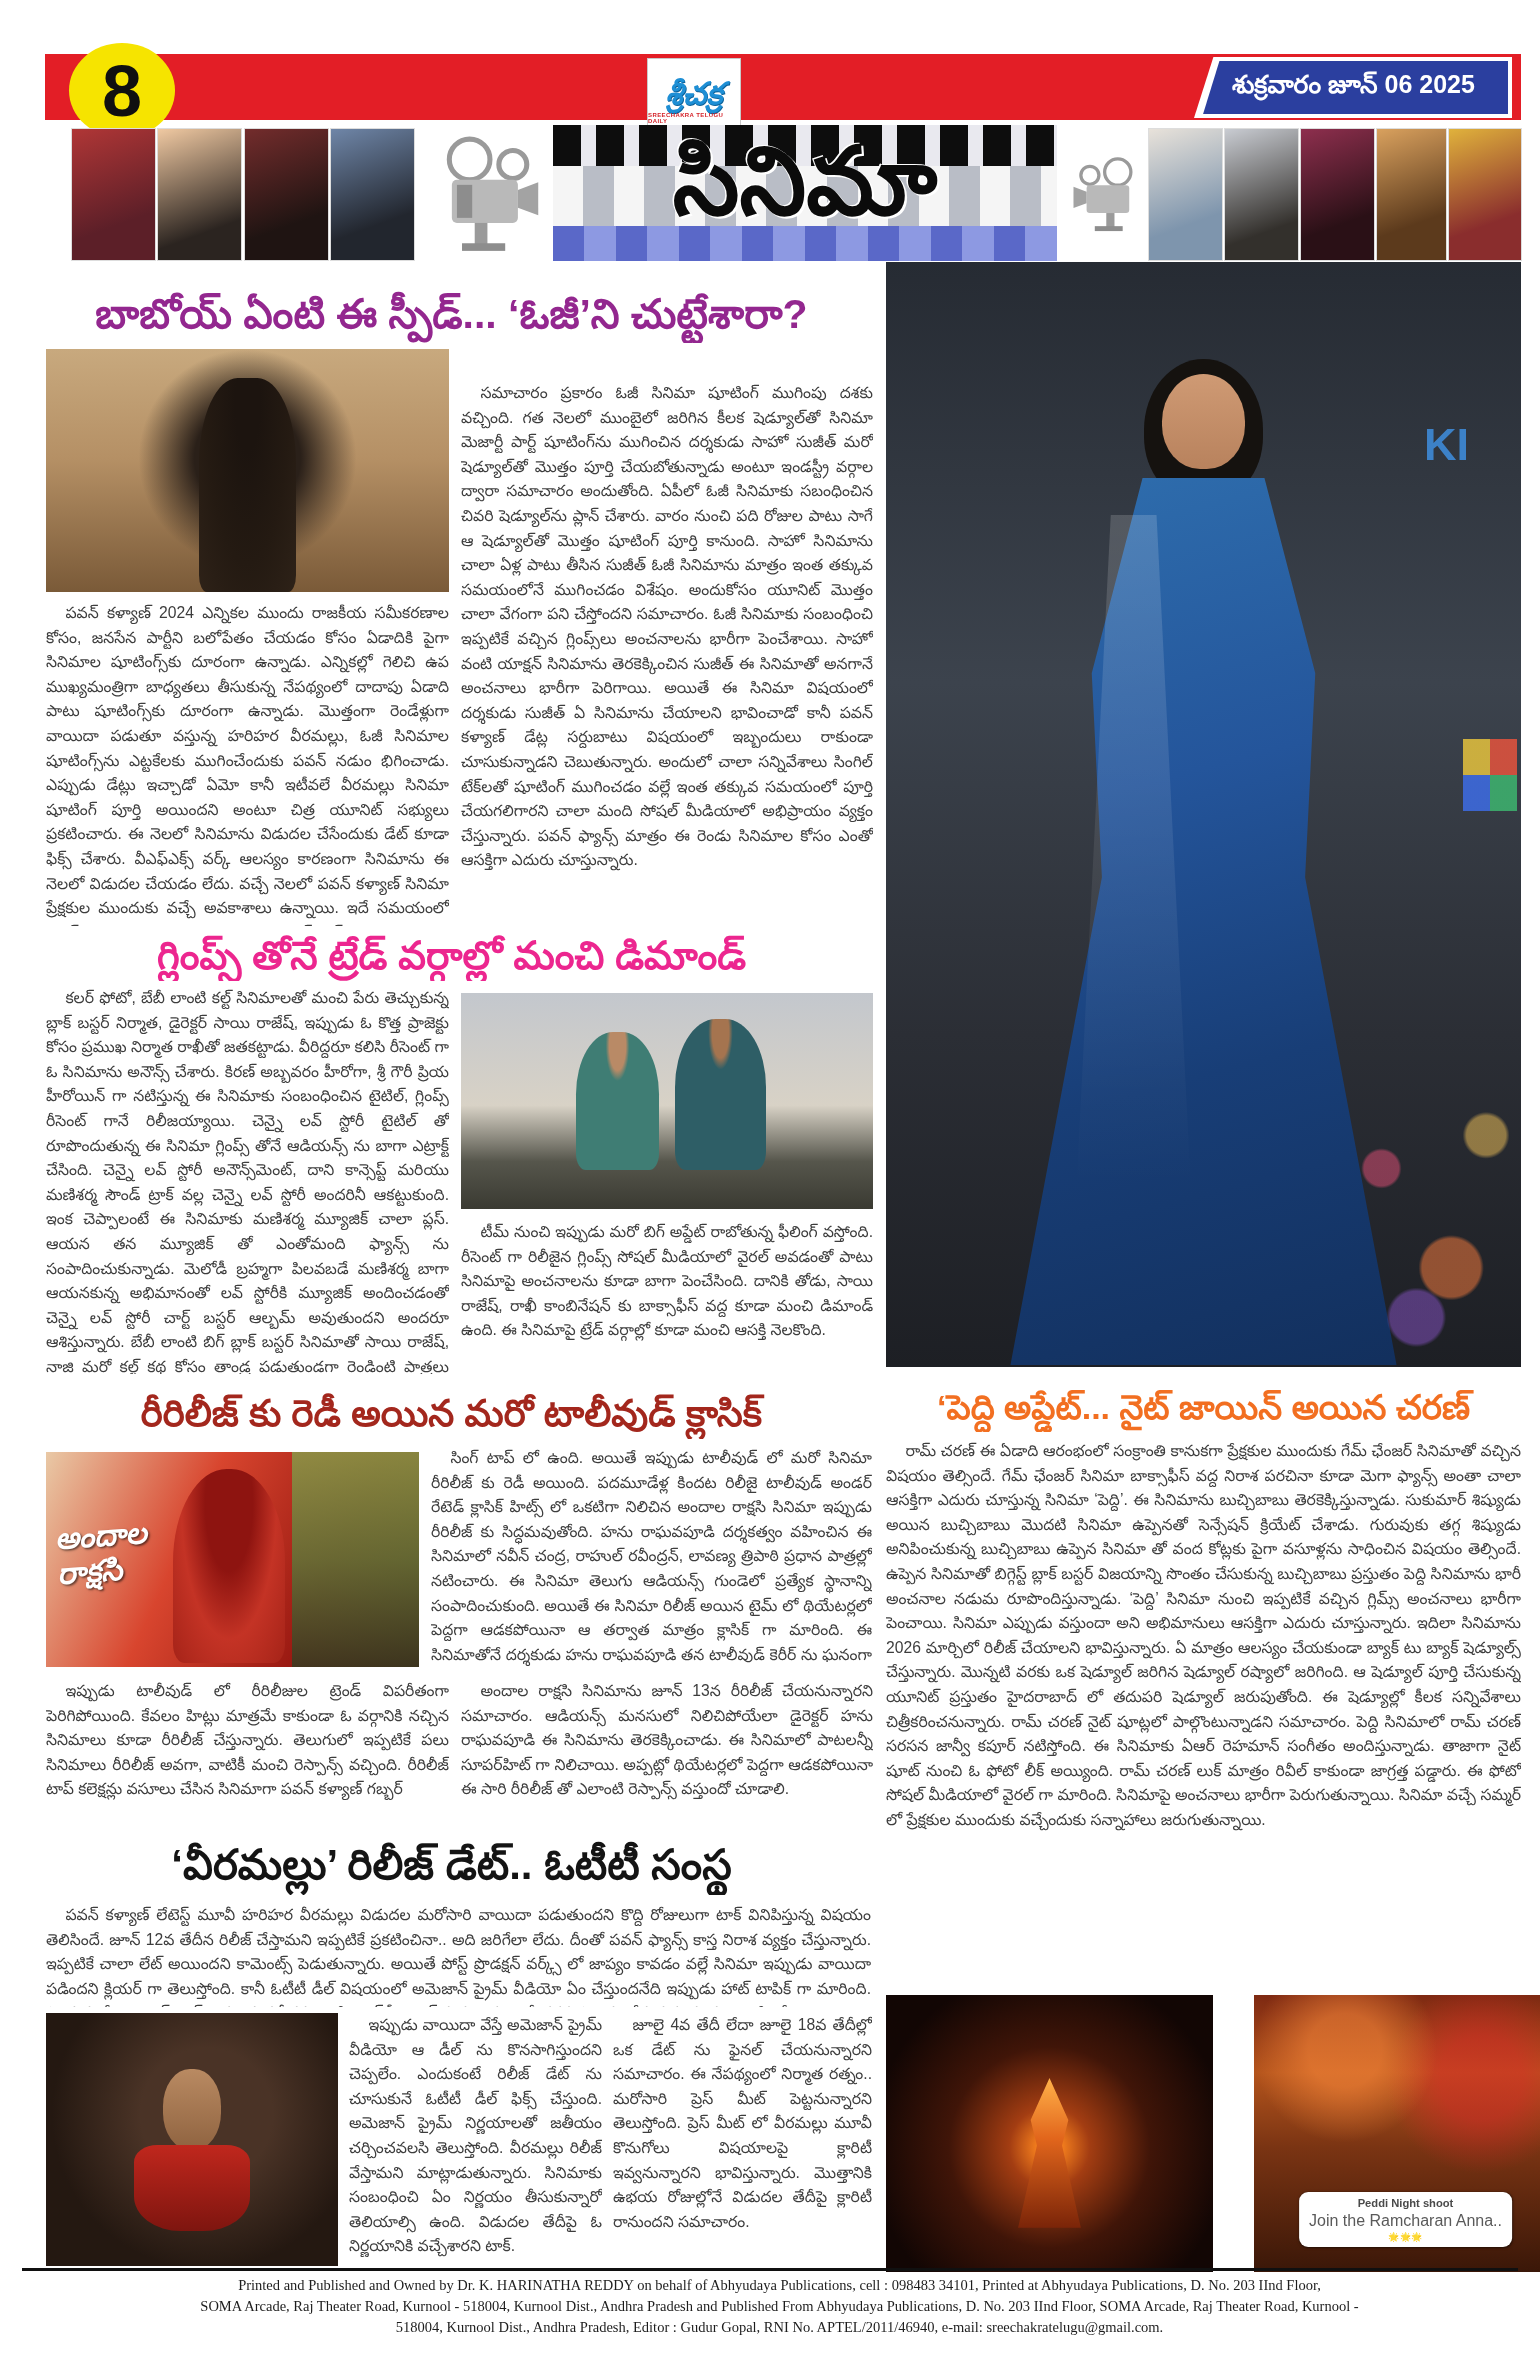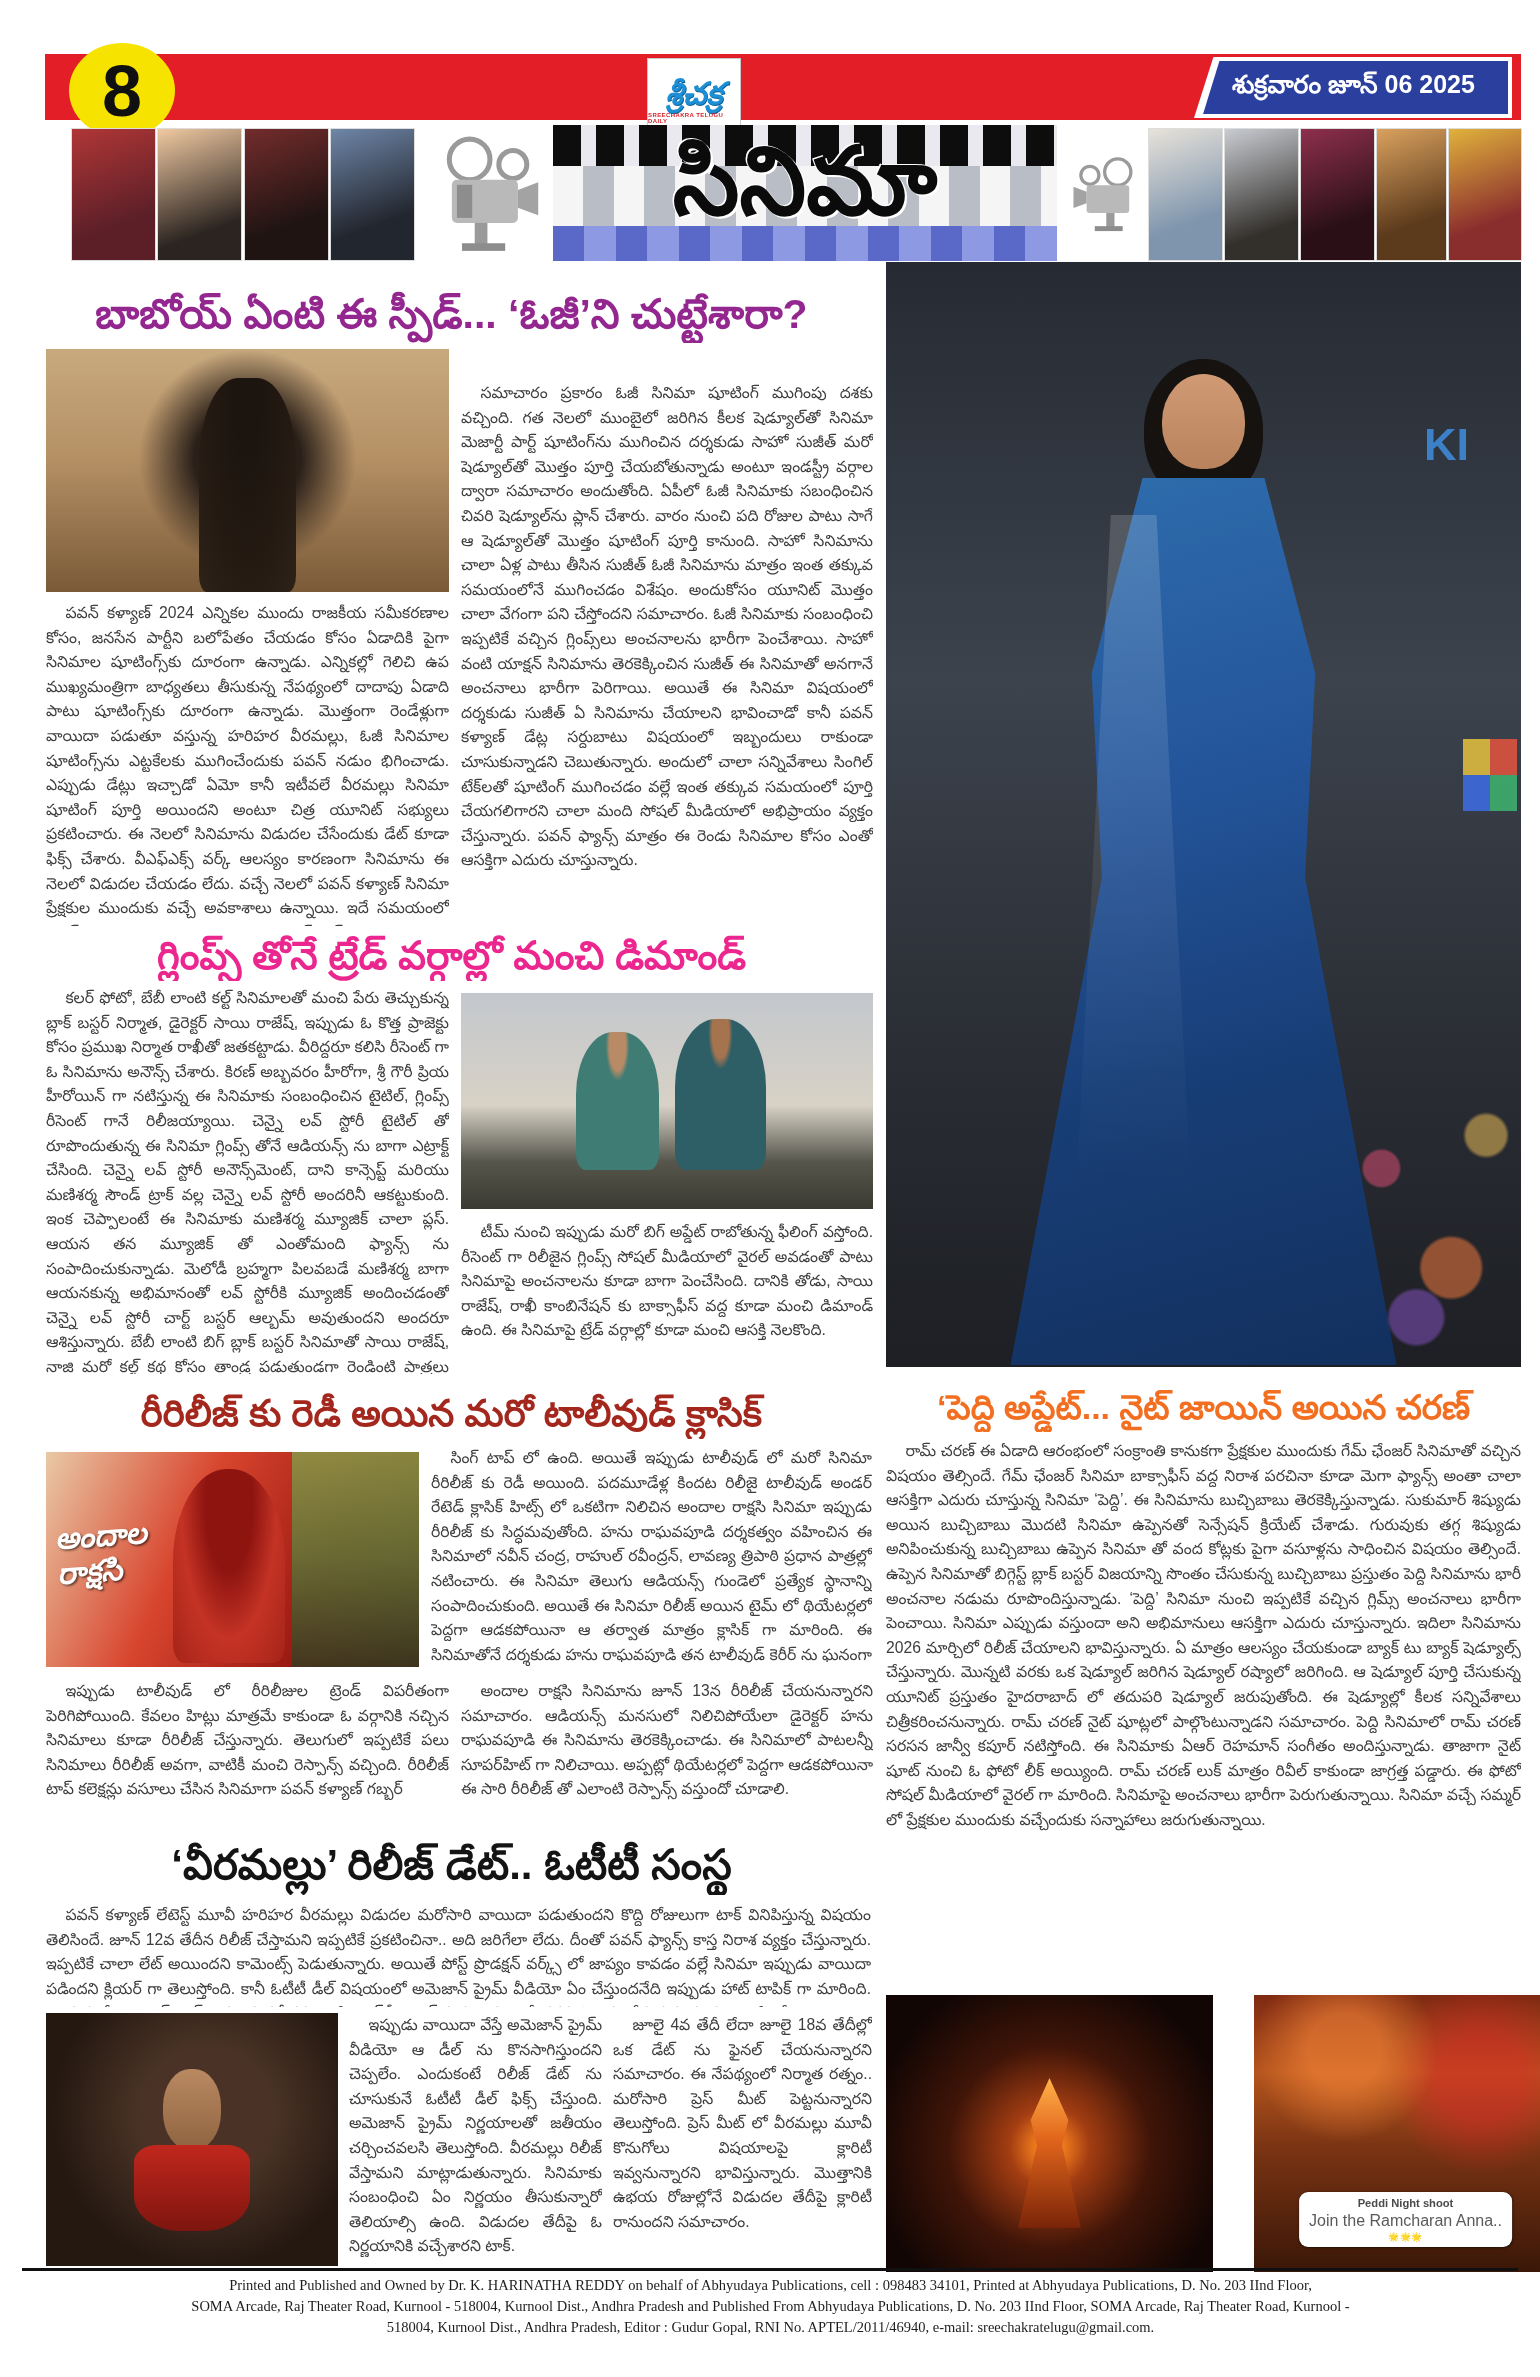"Printed and Published and Owned" div.abs { left: 25px -> 34px }
